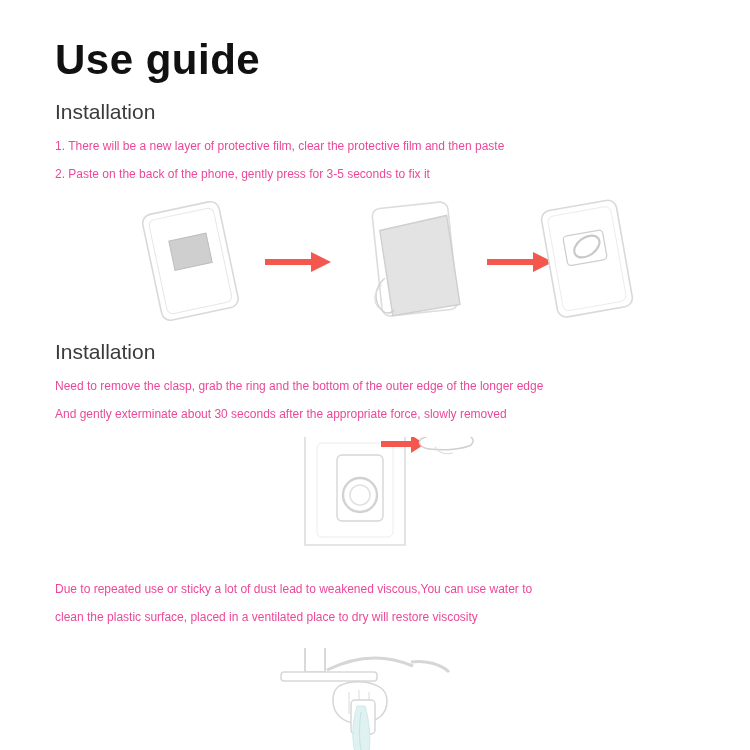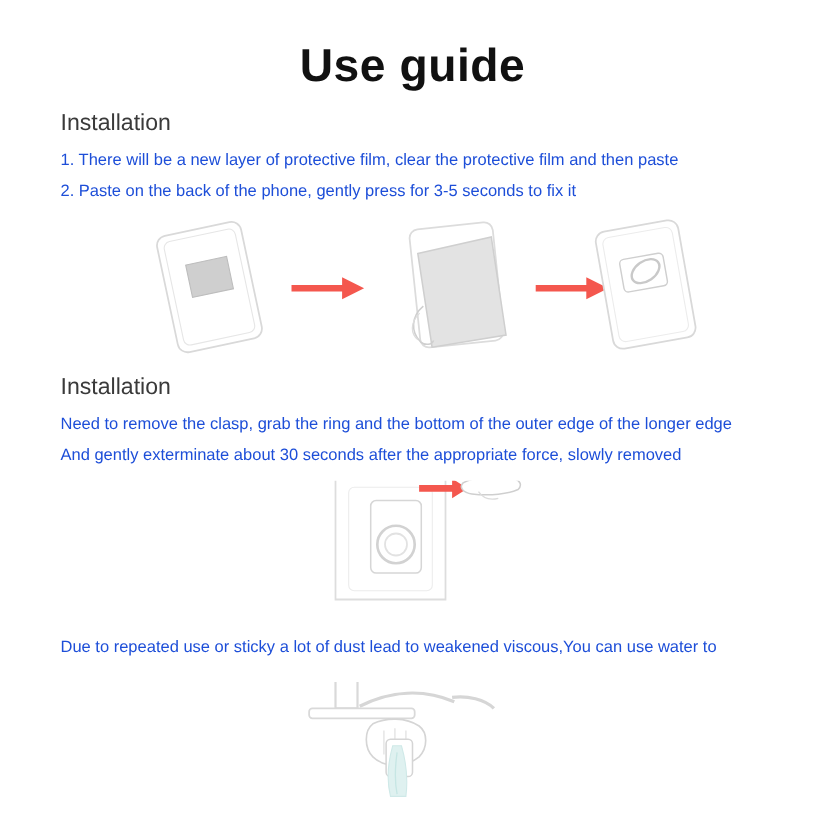"Use guide" .main-title { text-align: center -> left }
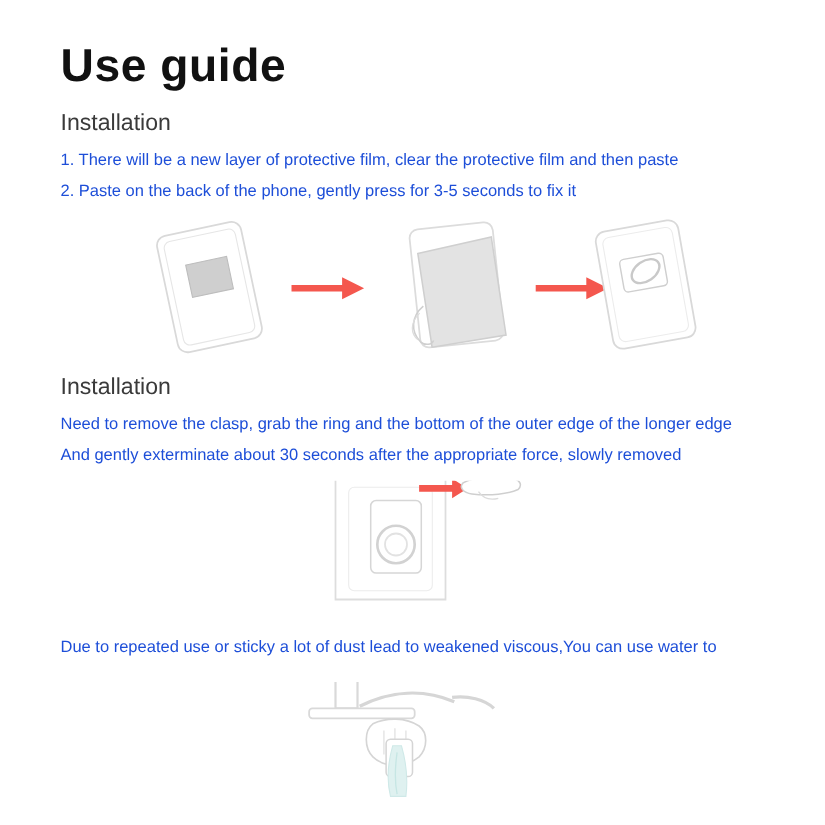"1. There will be a" .section-line { color: #1d4ed8 -> #ec4899; font-size: 15px -> 12px }
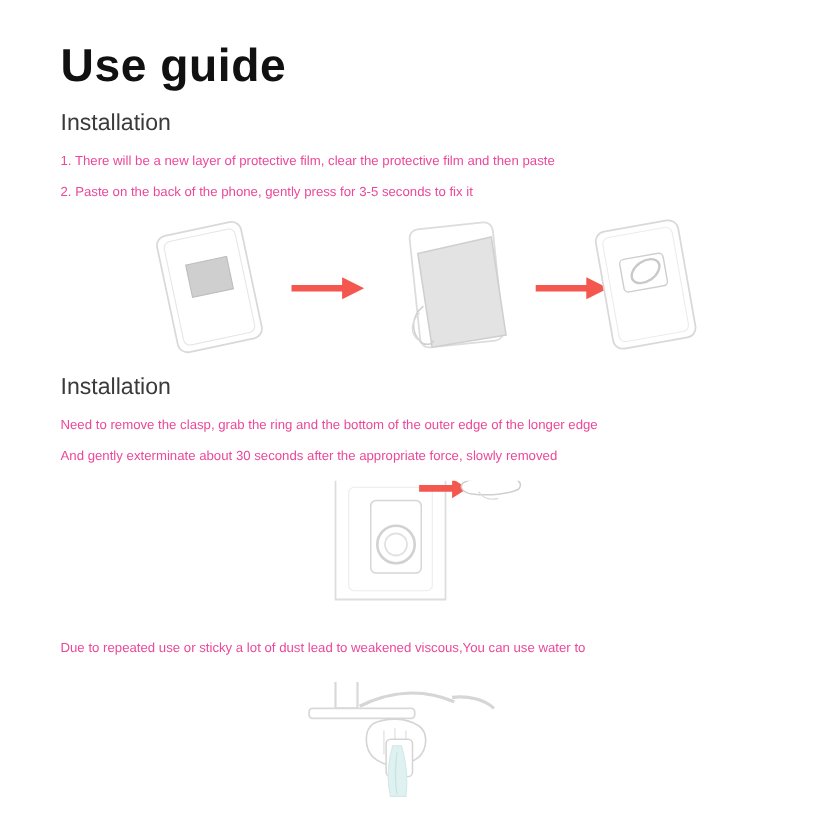"clean the plastic surface, placed" div.section-line { html: none -> <div>clean the plastic surface, placed in a ventilated place to dry will restore viscosity</div> }
